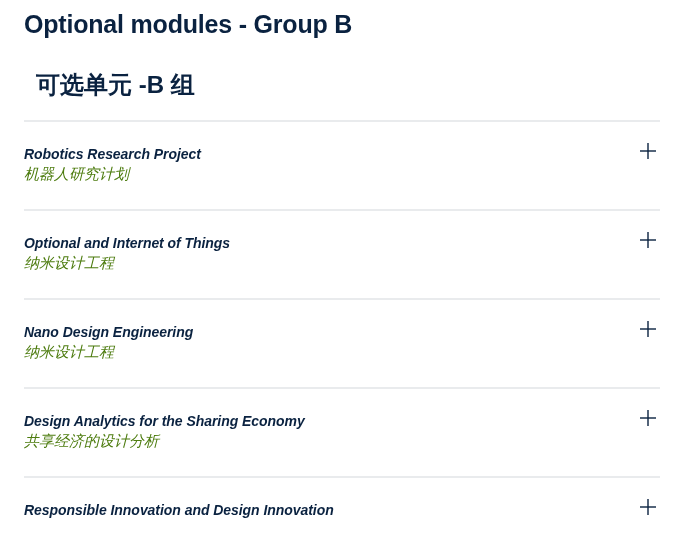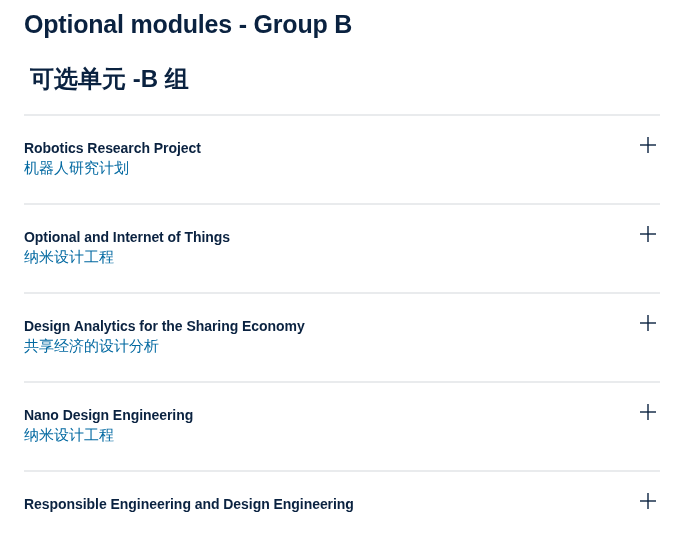"可选单元 -B 组" .heading-zh { margin: 6px -> 12px }
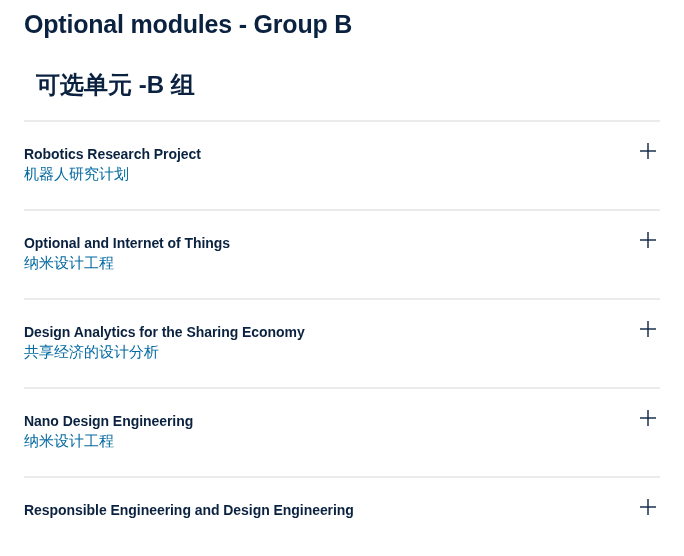"Robotics Research Project" .accordion-labels { font-style: none -> italic }
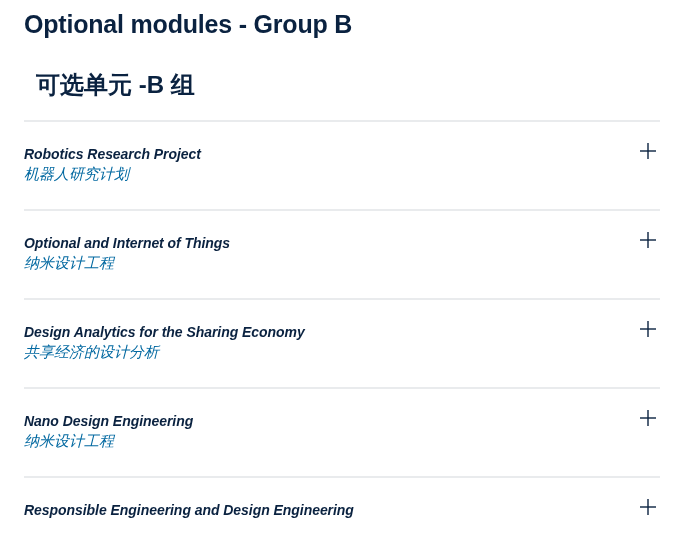"机器人研究计划" .label-zh { color: #0369a1 -> #4d7c0f }
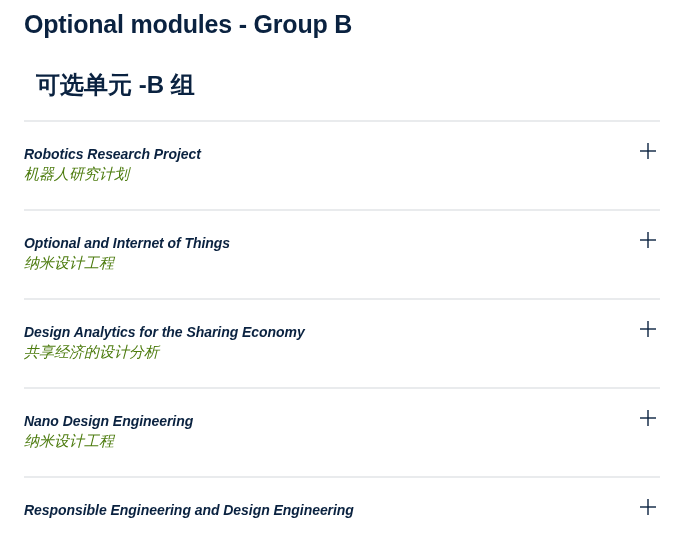"Design Analytics for the Sharing" div.accordion-row { order: before "Nano Design Engineering" -> after "Nano Design Engineering" }
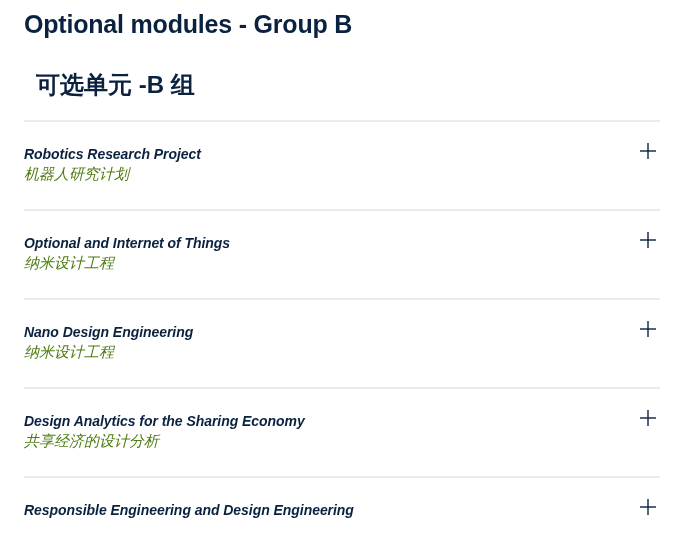"Responsible Engineering and Design" span.label-en { text: Engineering and Design Engineering -> Innovation and Design Innovation }
